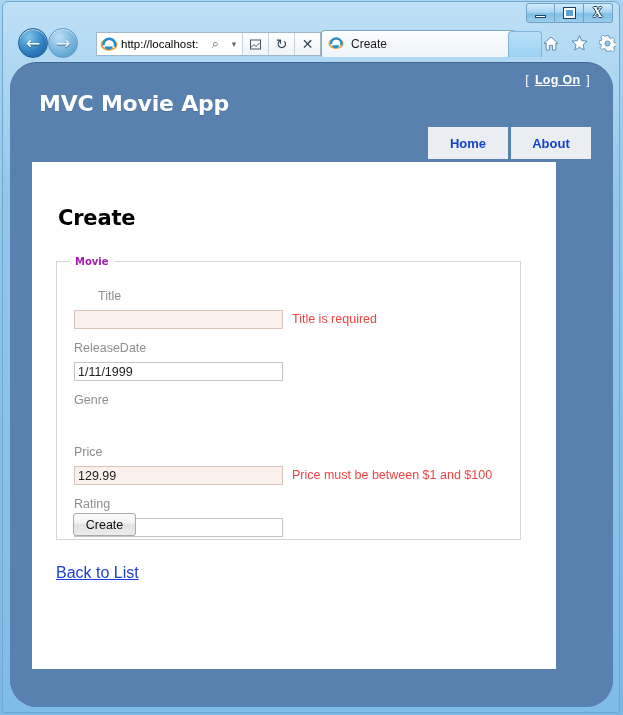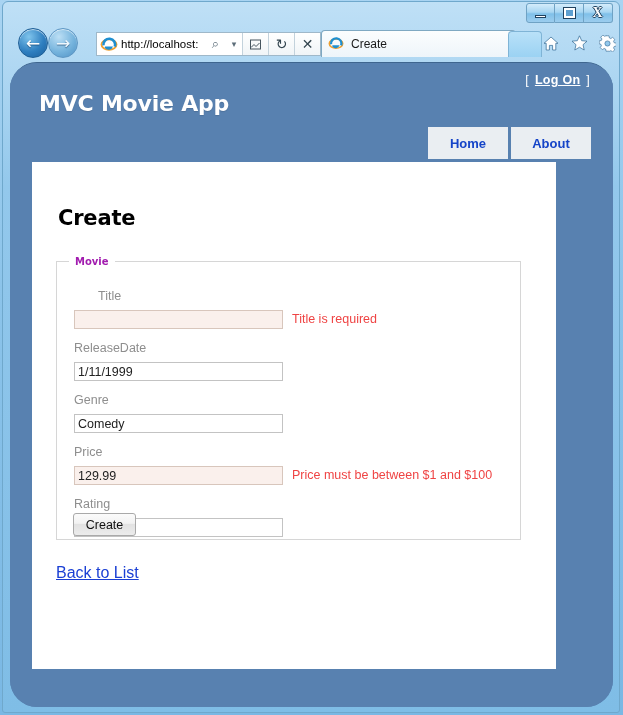"Comedy" input.field-input { html: <input> -> none }
